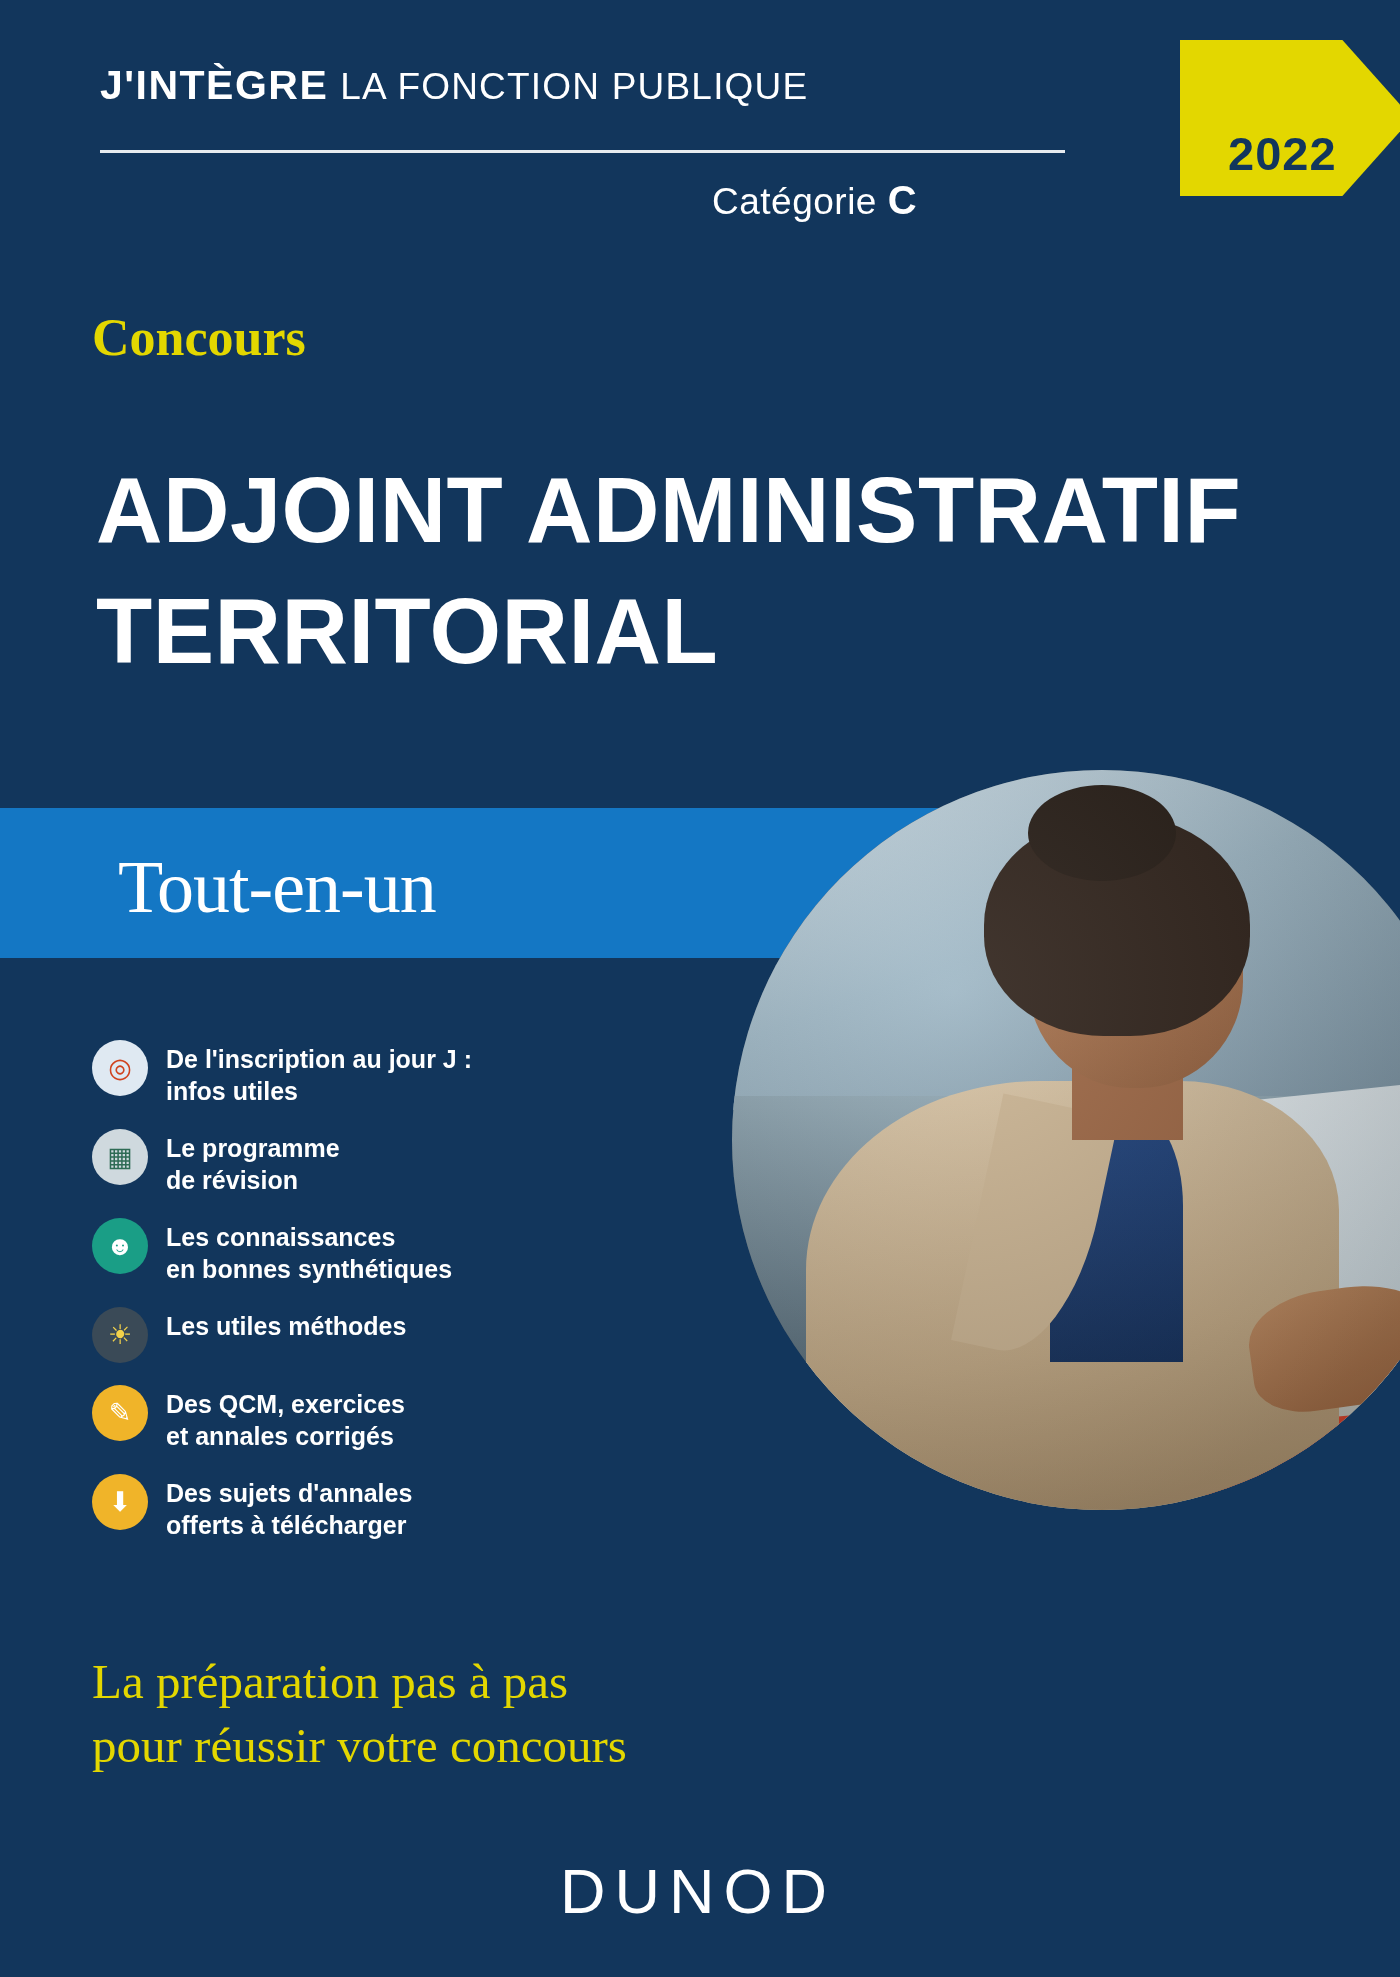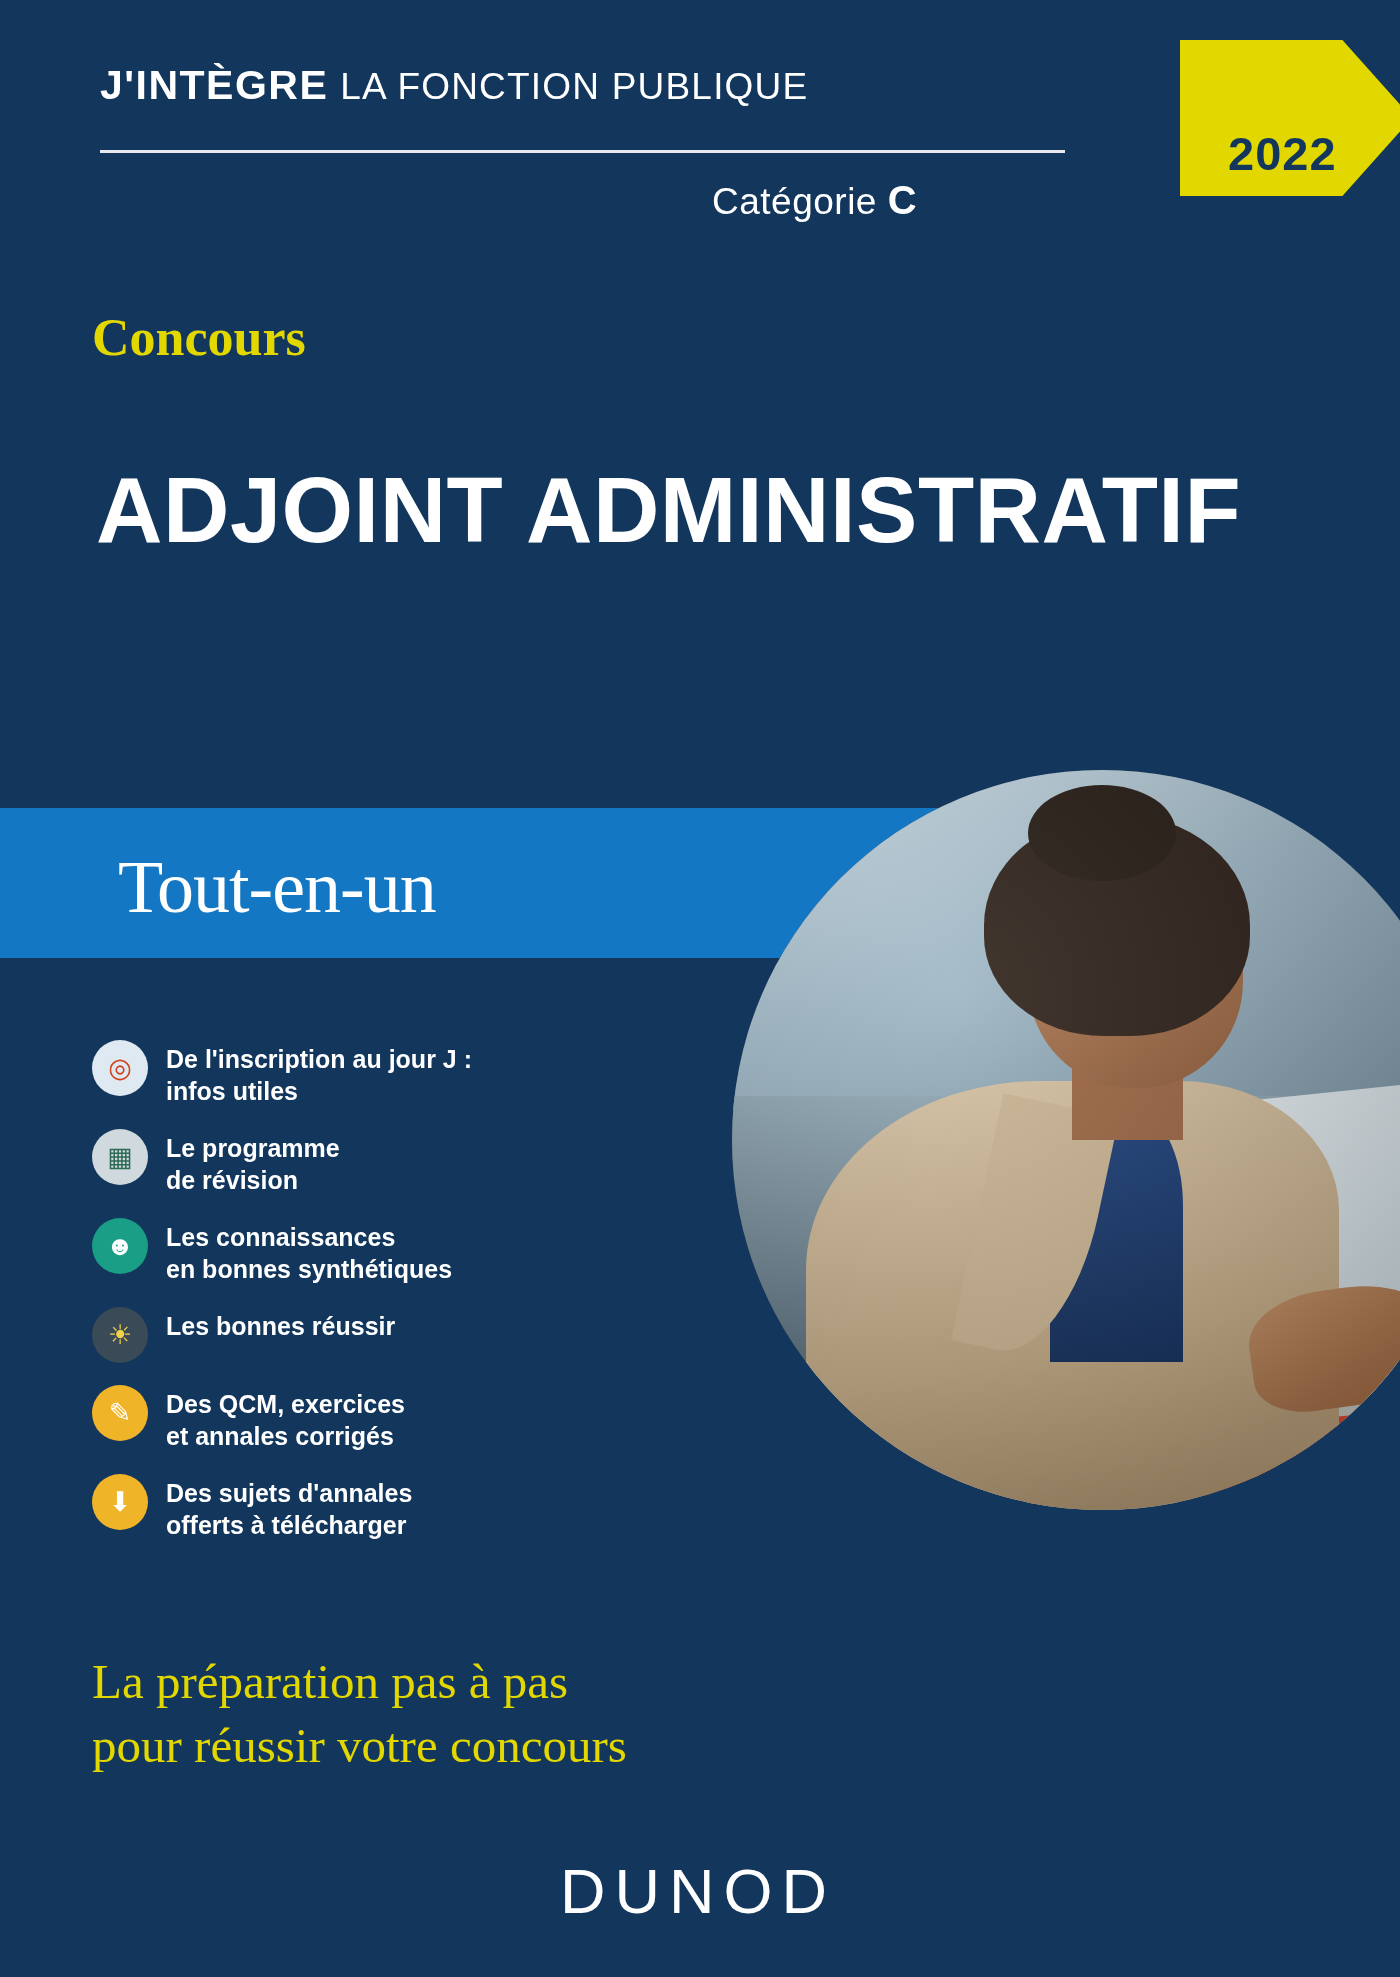"TERRITORIAL" span.l2 { html: none -> <span>TERRITORIAL</span> }
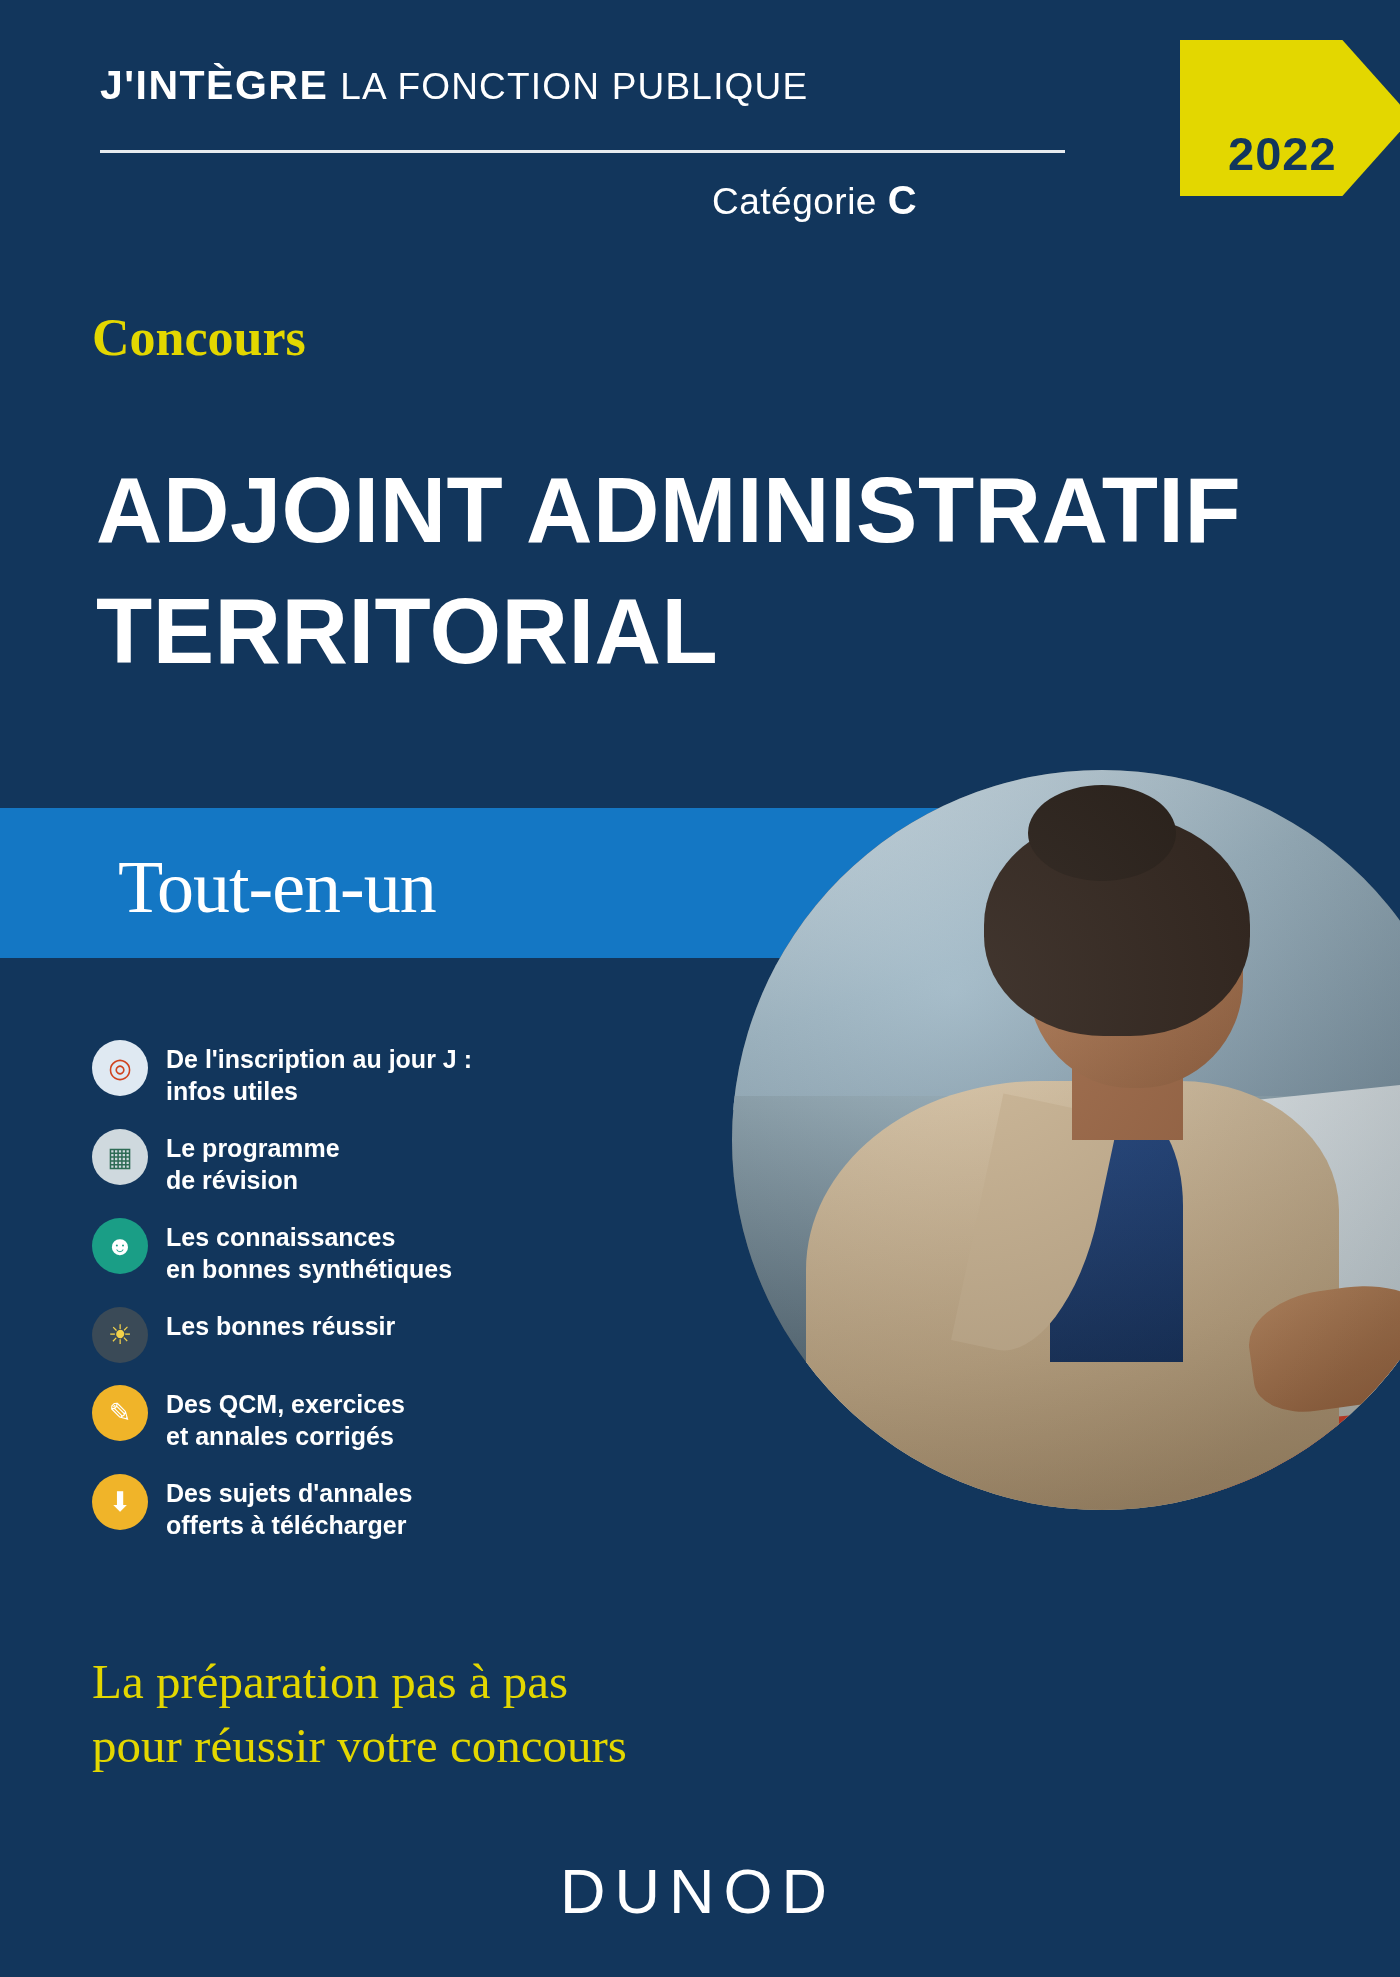"Les bonnes réussir" span.txt { text: bonnes réussir -> utiles méthodes }
